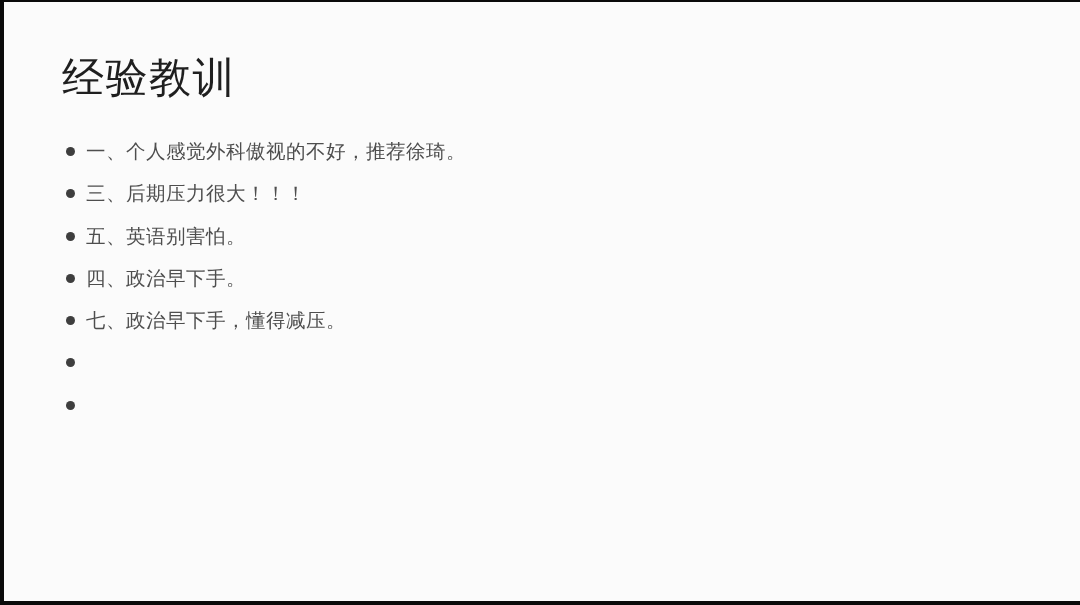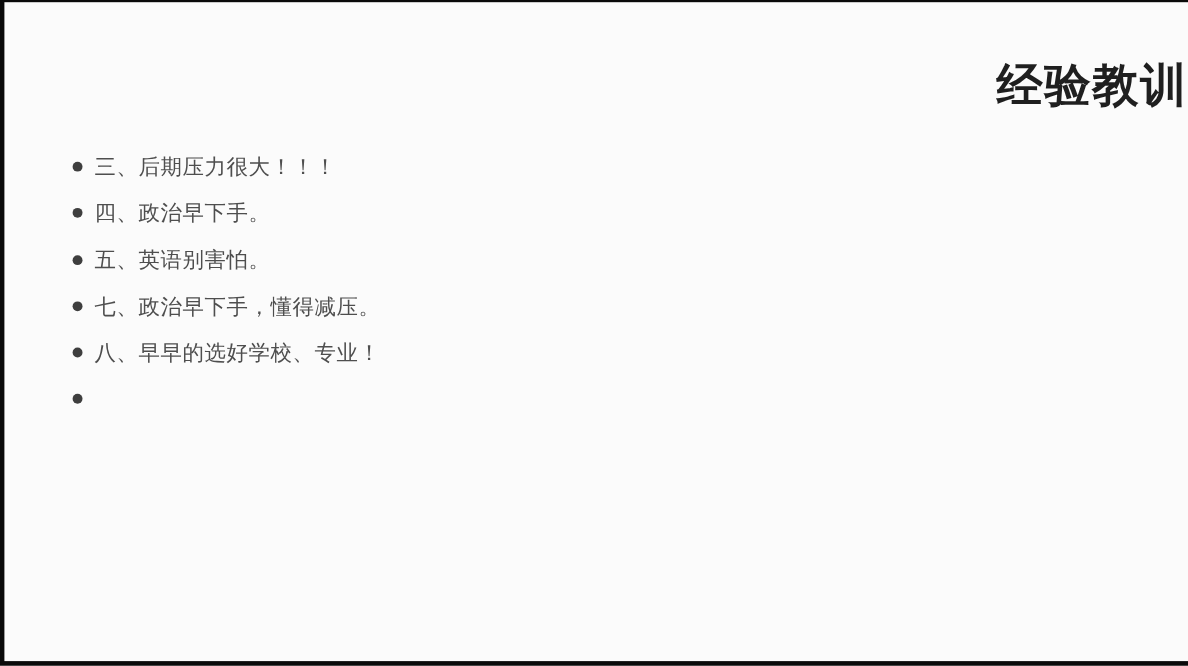"经验教训" .slide-title { font-weight: 700 -> 400; text-align: right -> none }
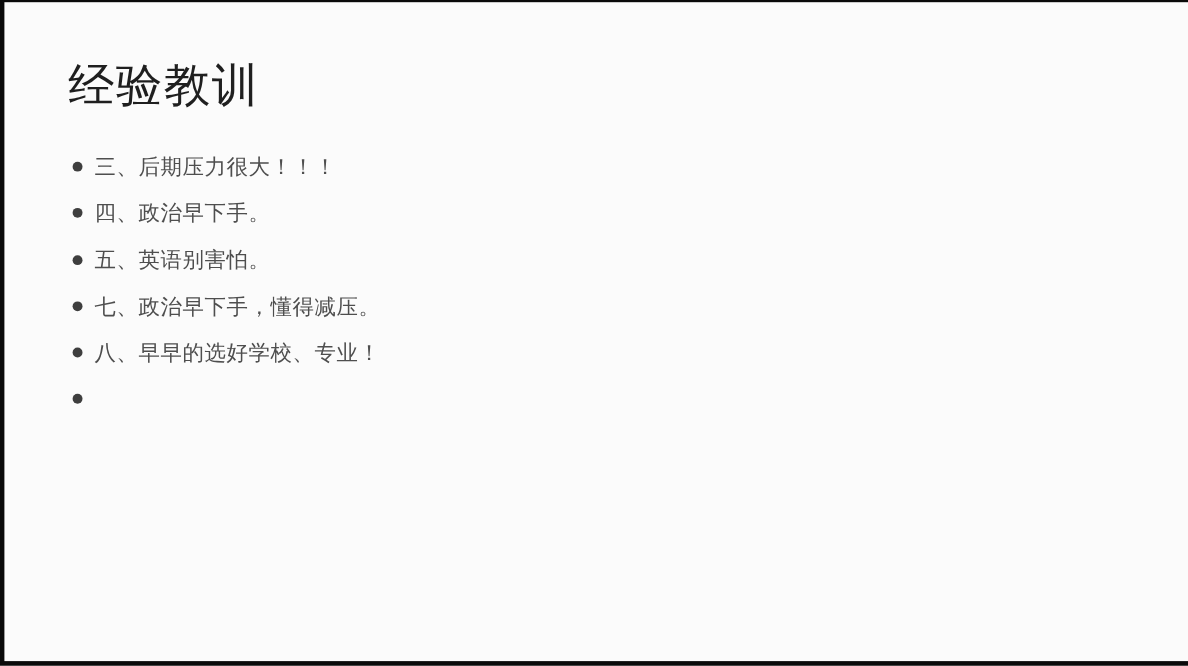"一、个人感觉外科傲视的不好，推荐徐琦。" li.bullet-item { html: none -> <li> <span></span> <span>一、个人感觉外科傲视的不好，推荐徐琦。</span> </li> }
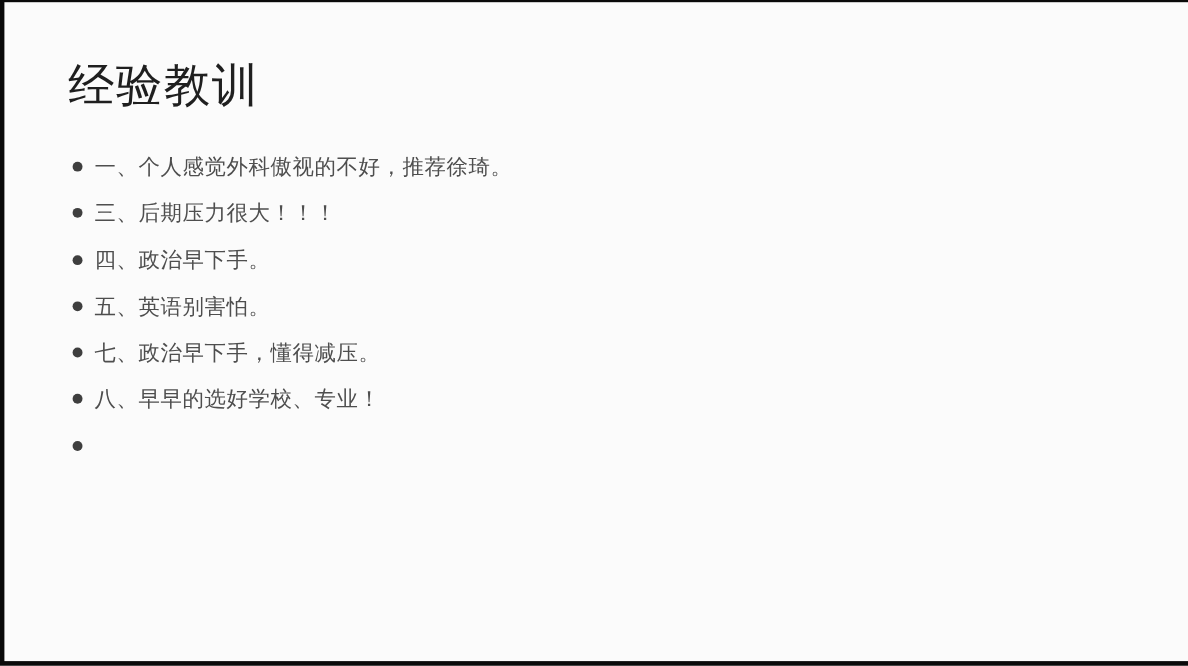"四、政治早下手。" li.bullet-item { order: before "五、英语别害怕。" -> after "五、英语别害怕。" }
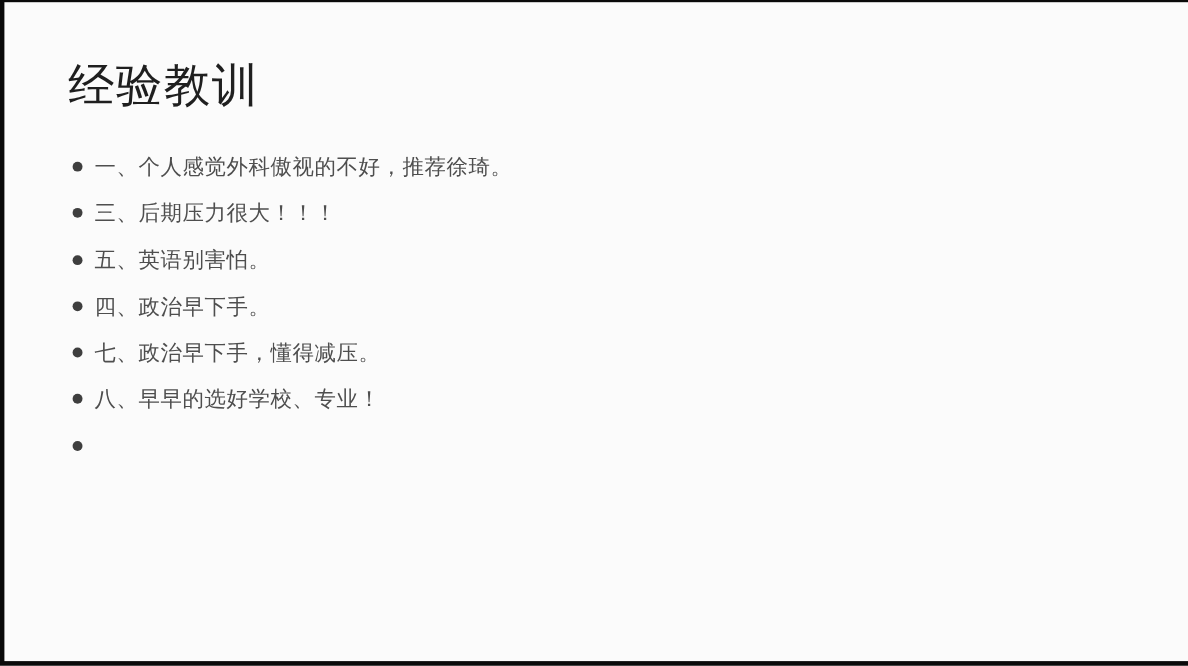"八、早早的选好学校、专业！" span { html: <span>八、早早的选好学校、专业！</span> -> none }
